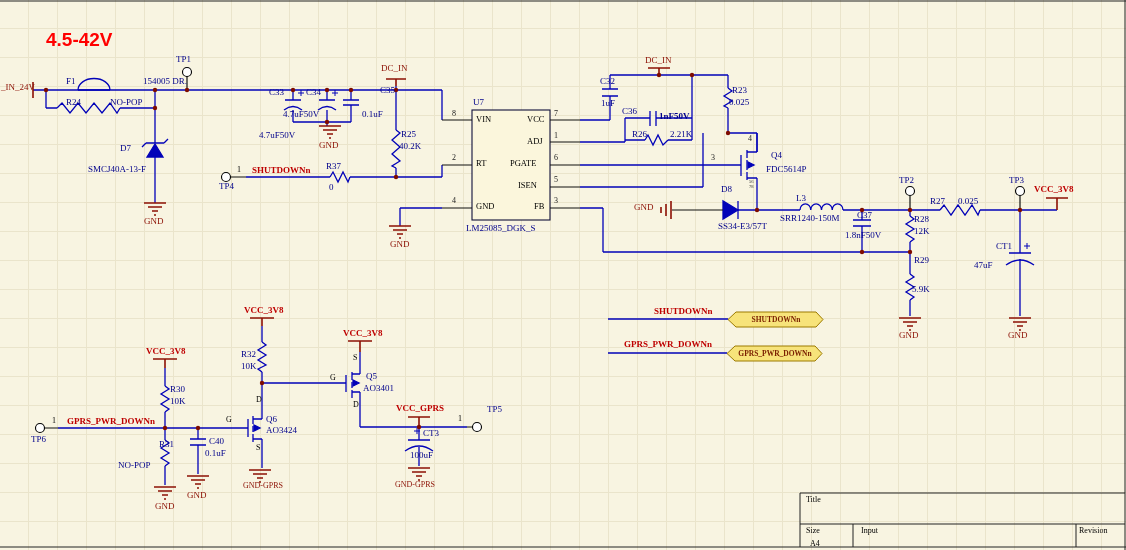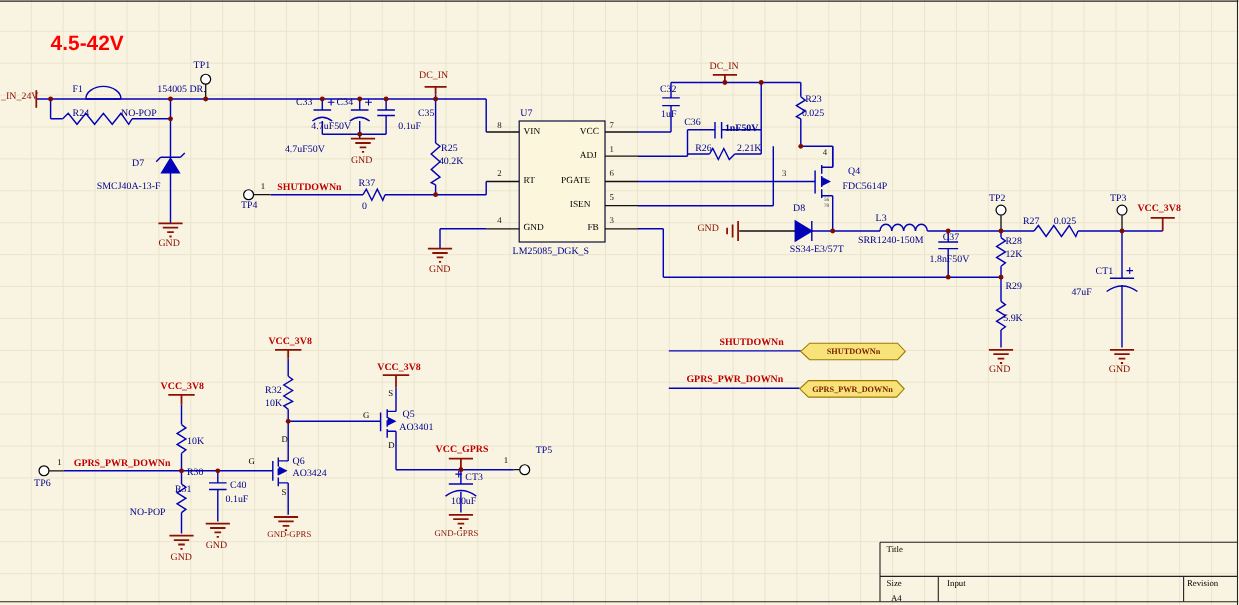"C35" div.lbl { top: 98px -> 86px }
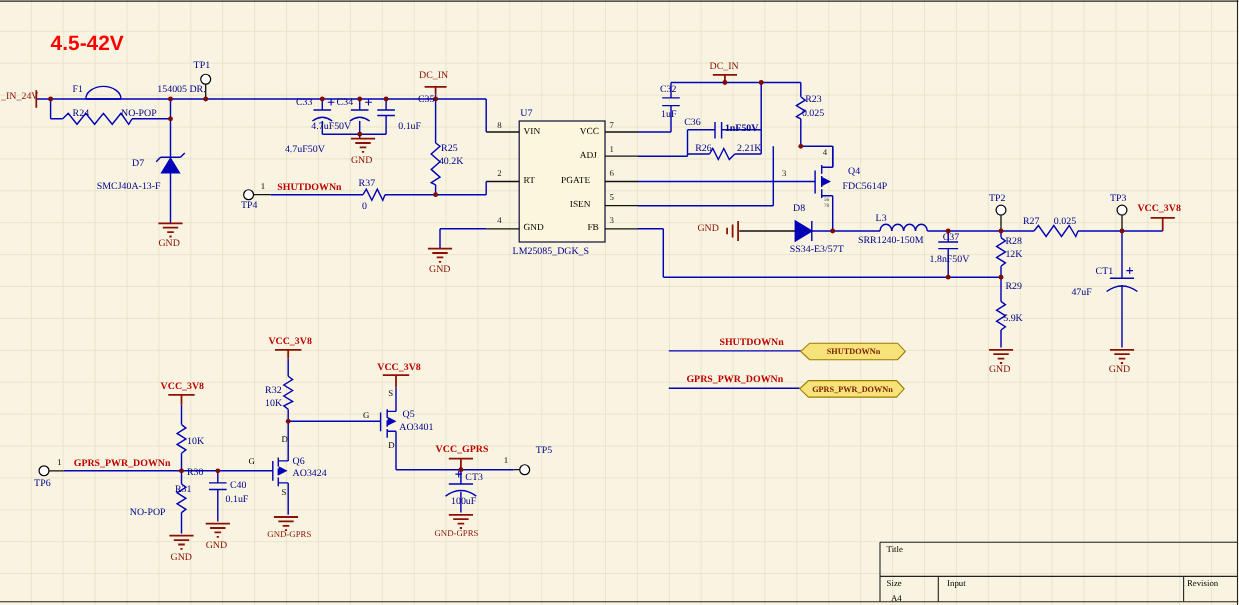"R30" div.lbl { margin-top: 40px -> none }
